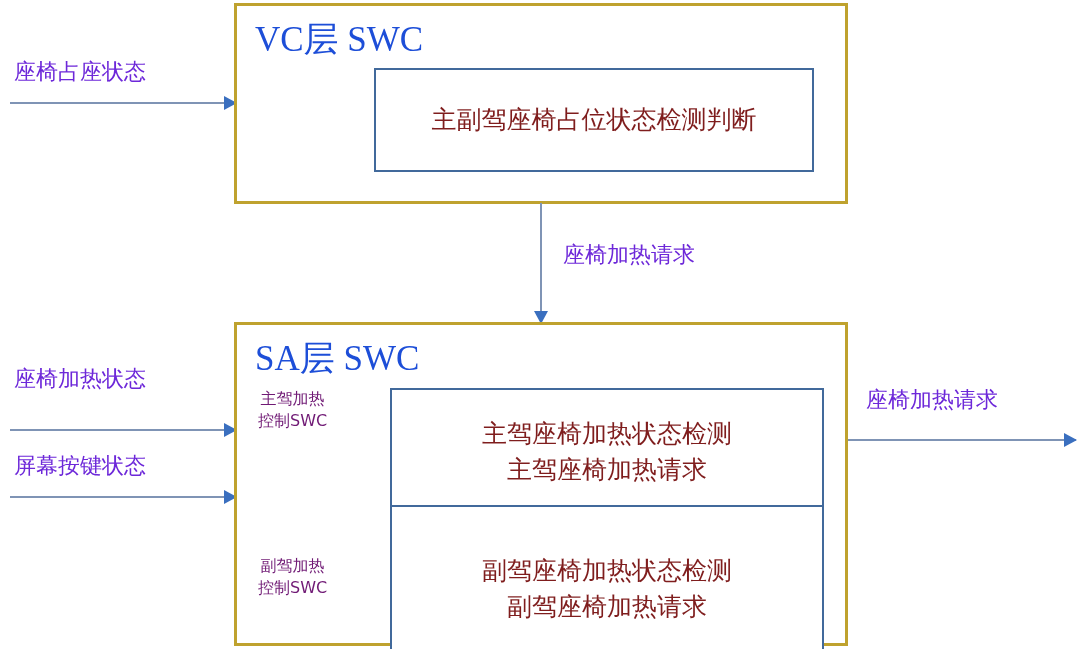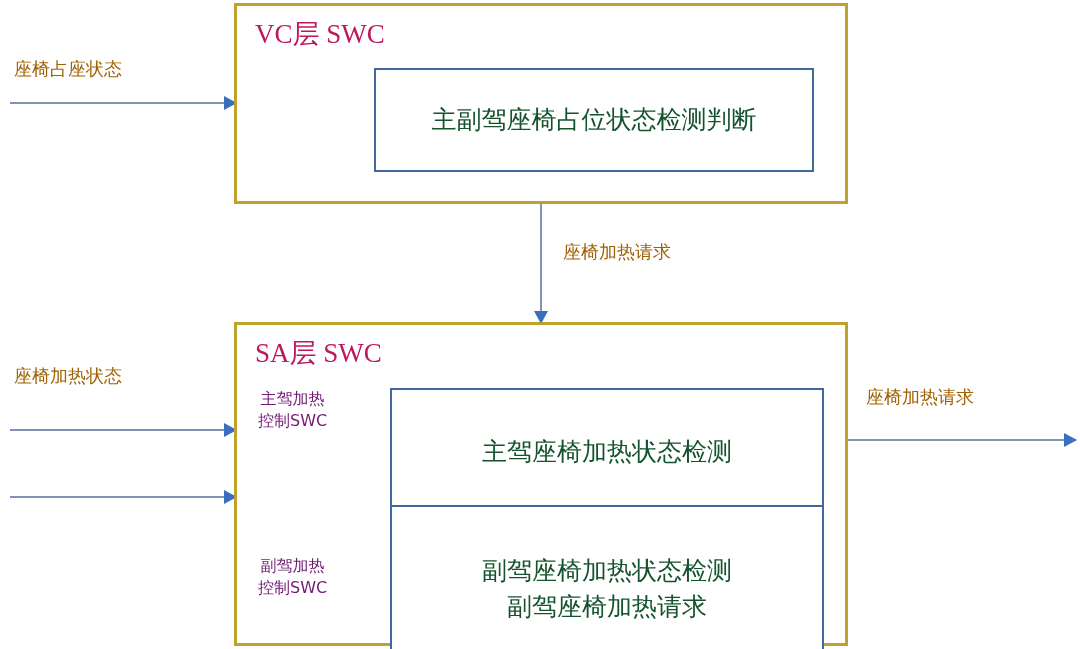"VC层 SWC" .swc-title { color: #be185d -> #1d4ed8; font-size: 27px -> 35px }
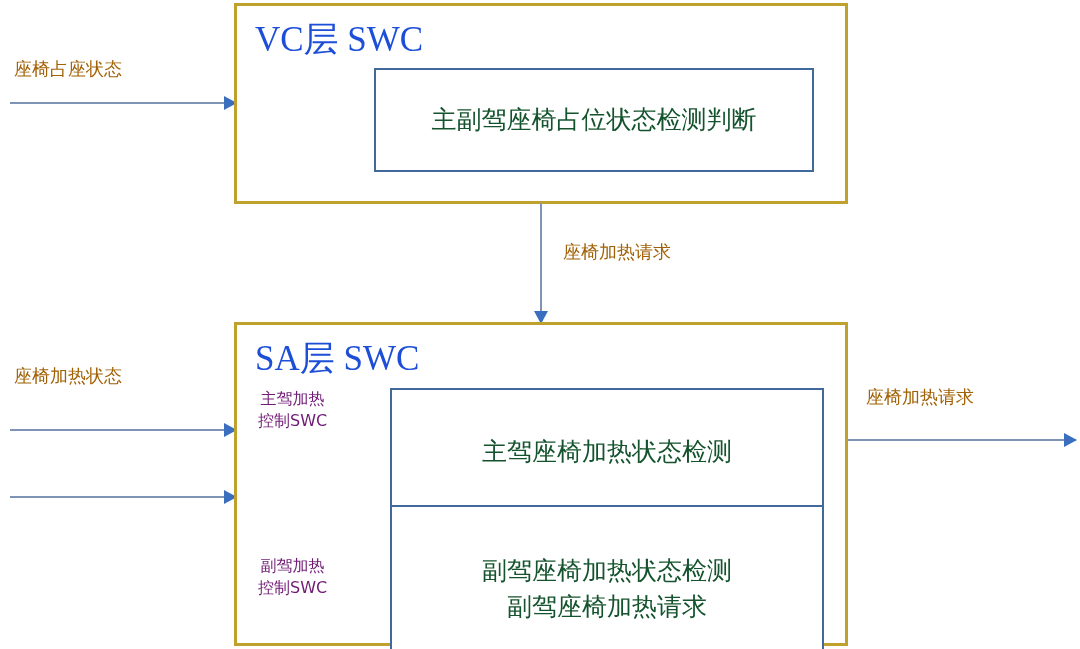"座椅占座状态" .signal-label { color: #a16207 -> #6d28d9; font-size: 18px -> 22px }
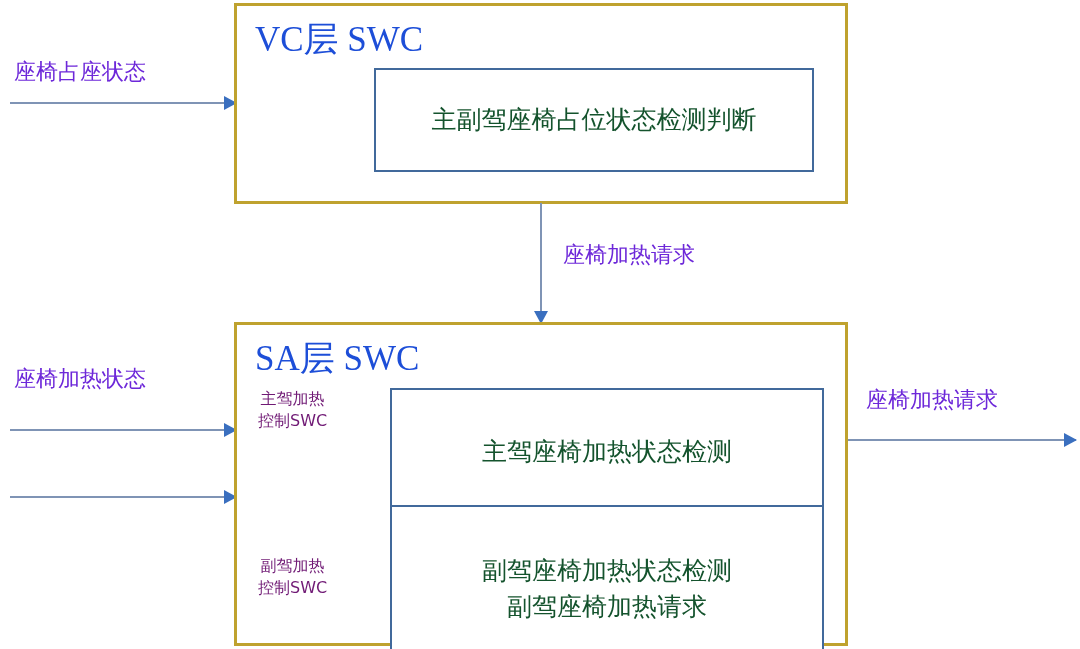"主副驾座椅占位状态检测判断" .fn-line { color: #14532d -> #7f1d1d }
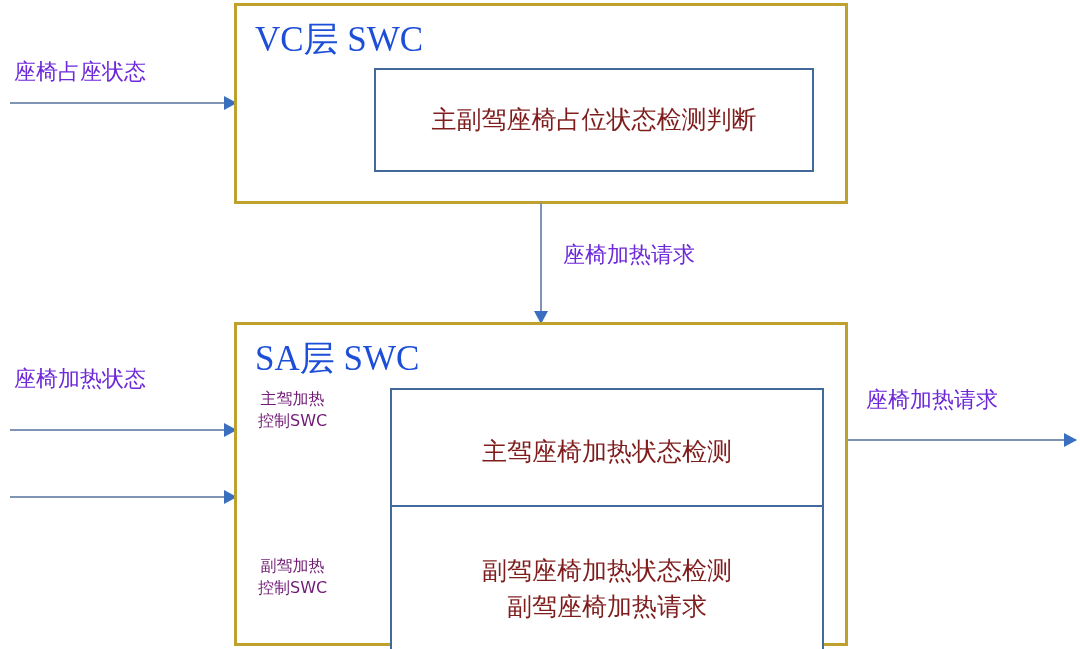"屏幕按键状态" div.signal-label { html: none -> <div>屏幕按键状态</div> }
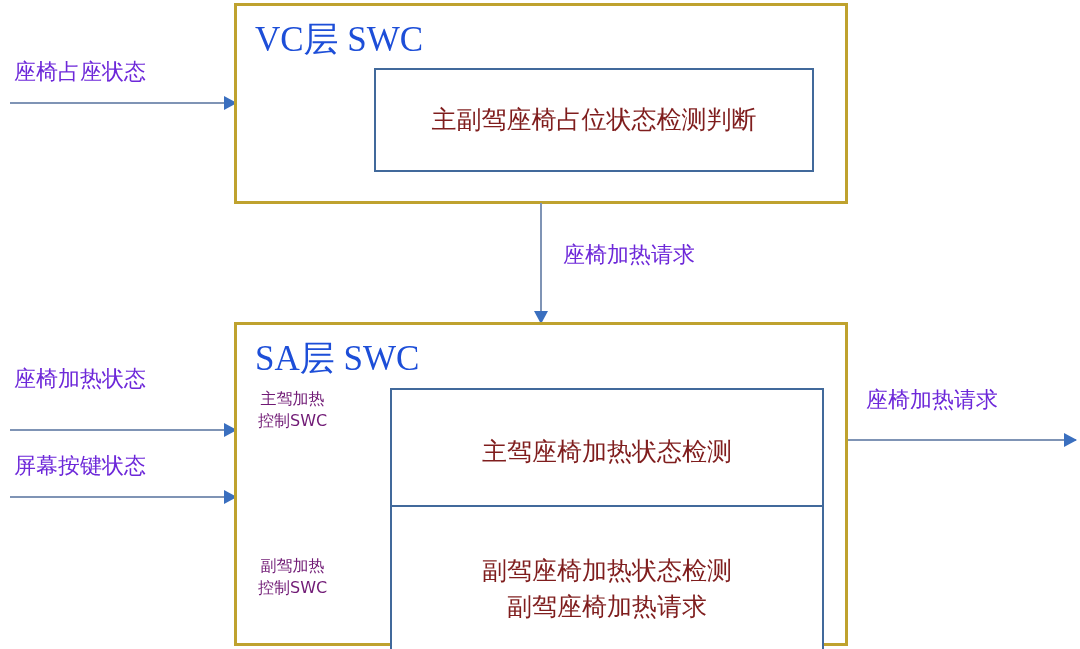"主驾座椅加热请求" div.fn-line { html: none -> <div>主驾座椅加热请求</div> }
